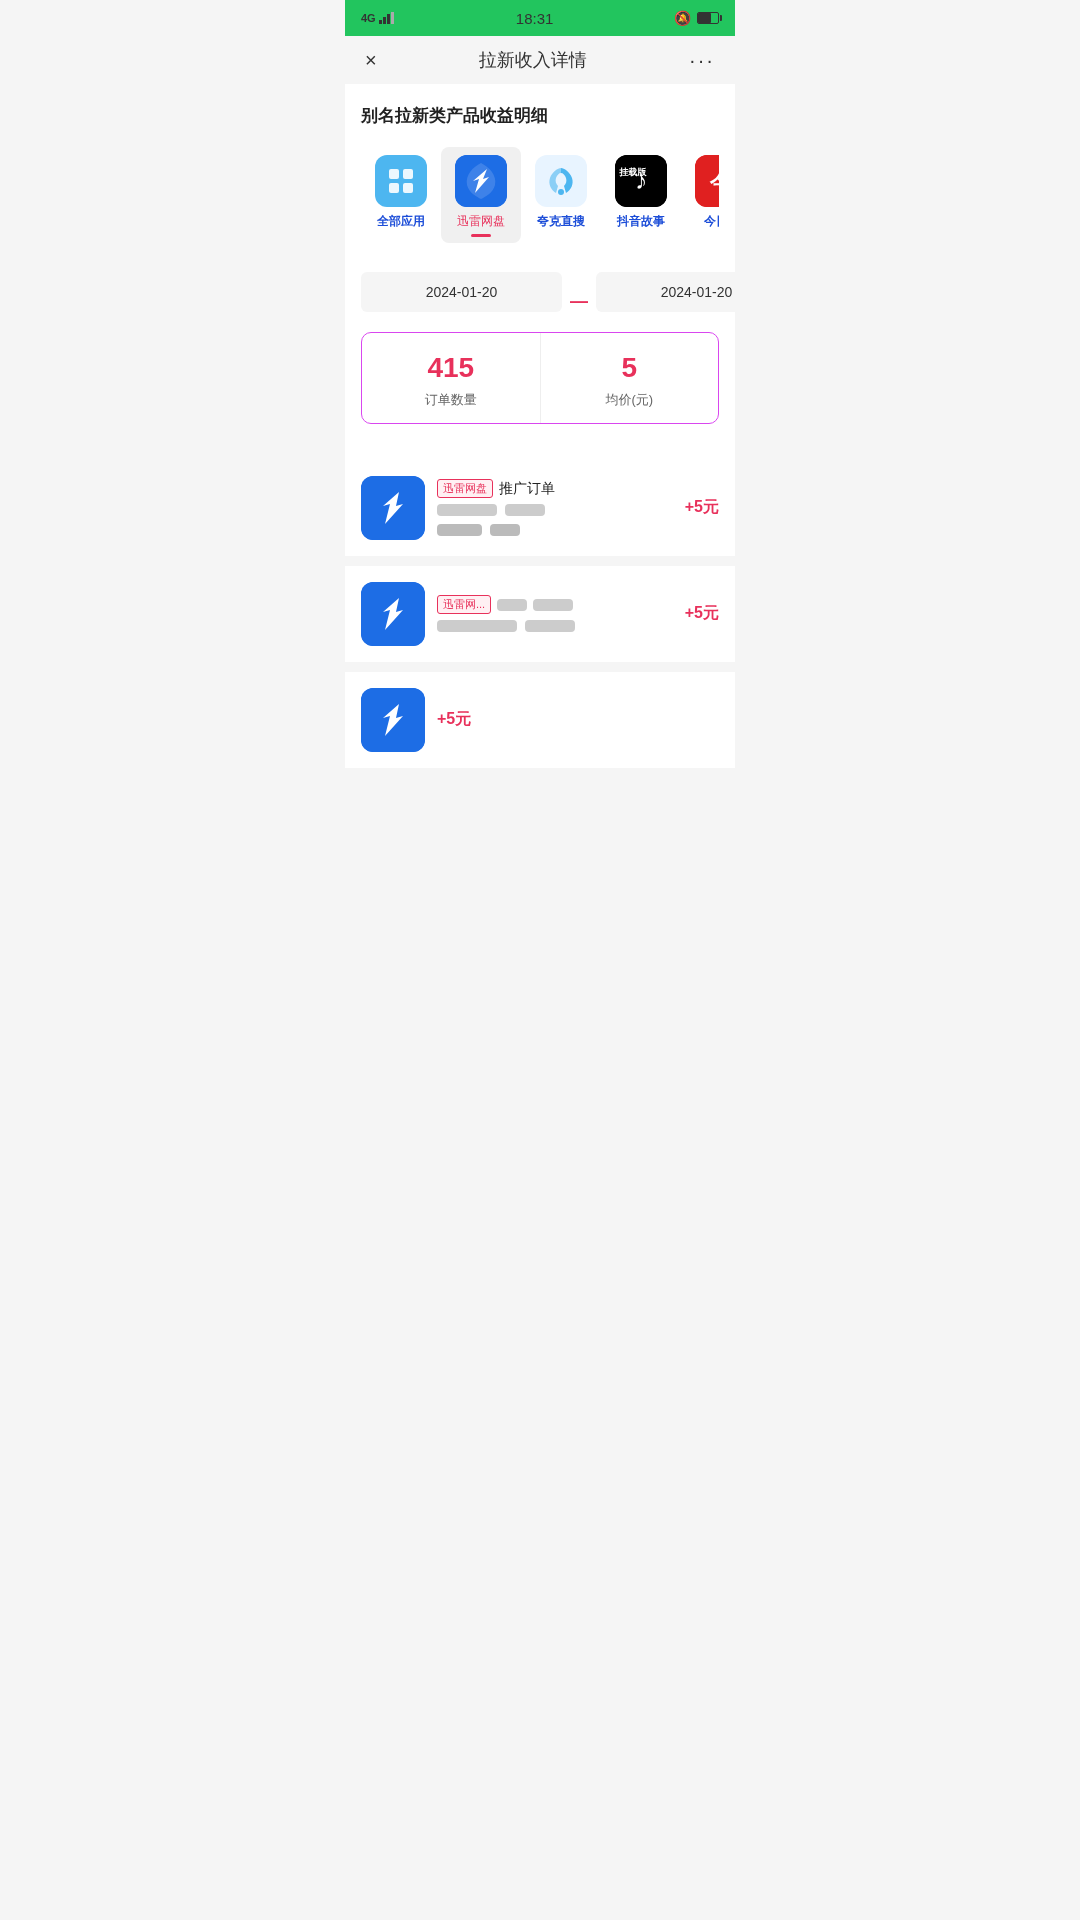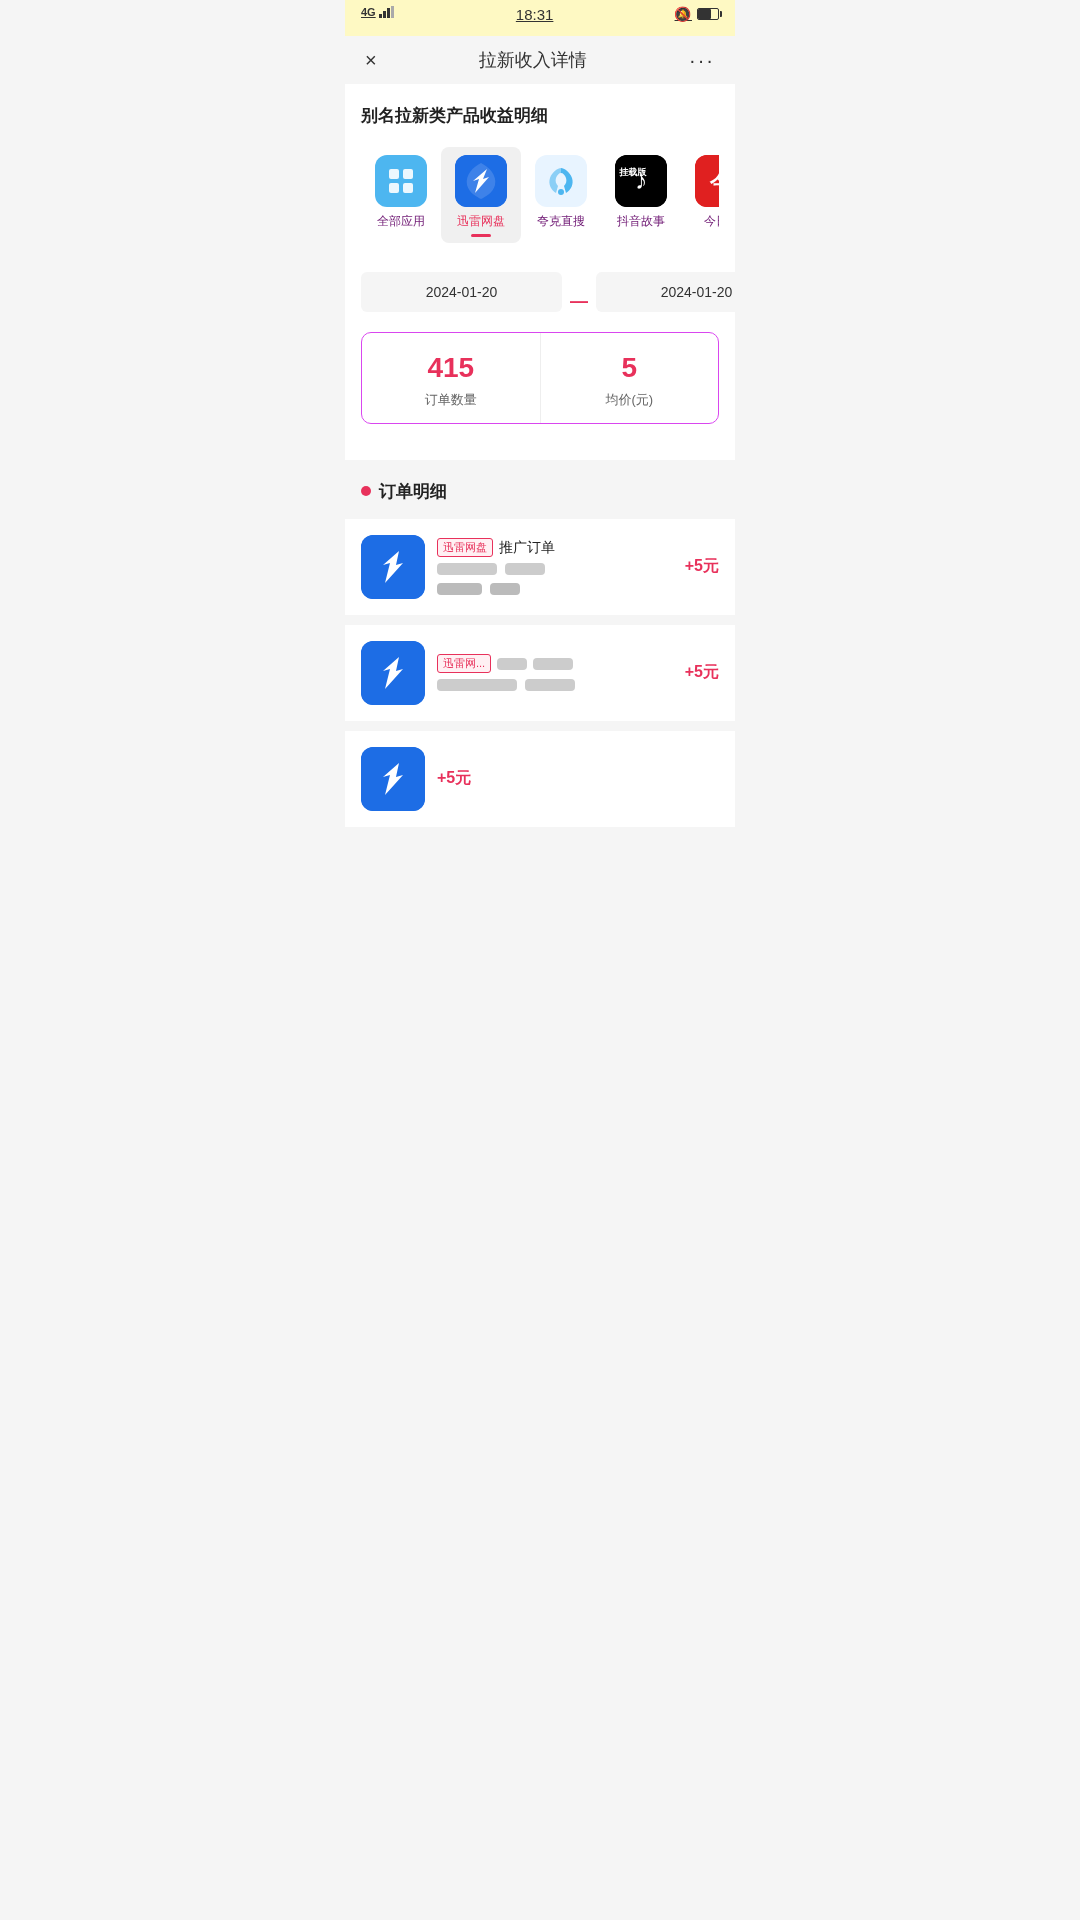"4G" .status-bar { align-items: flex-start -> center; background: #fef9c3 -> #22c55e; text-decoration: underline -> none }
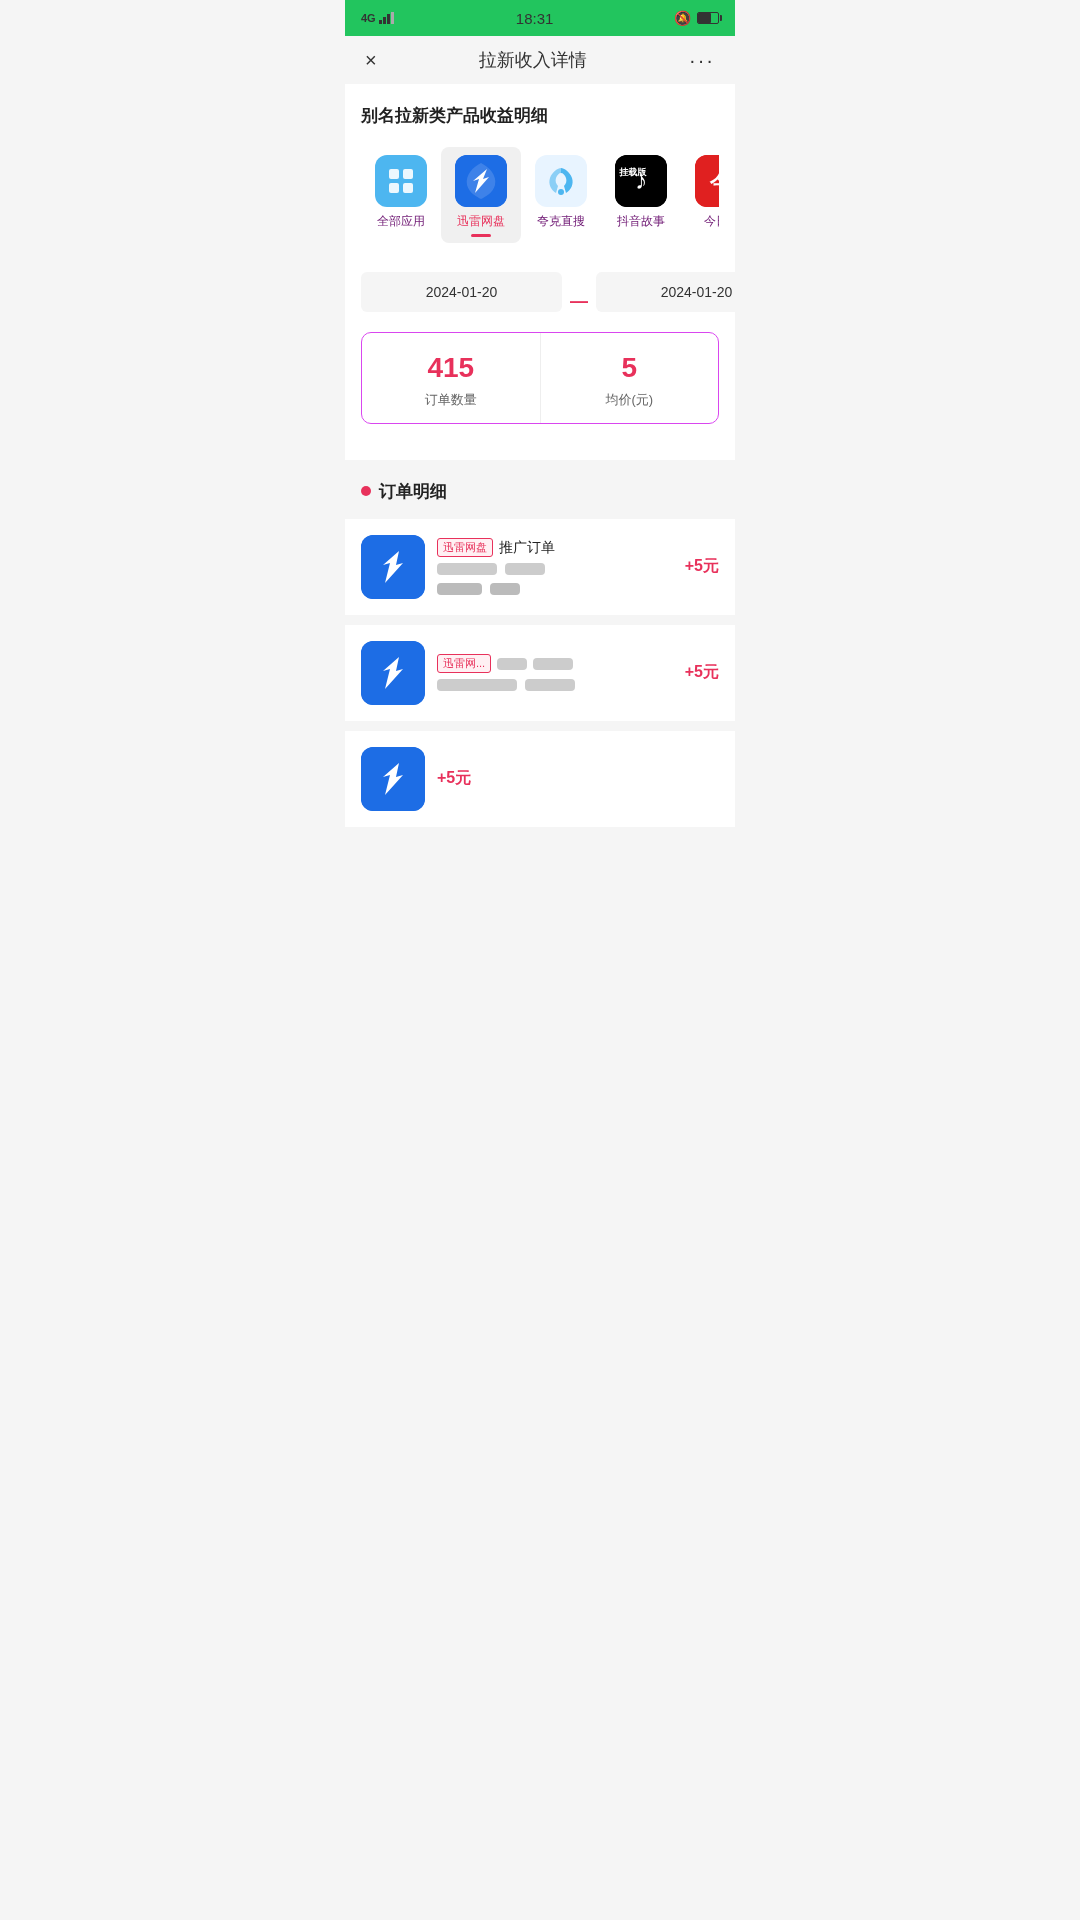"全部应用" .app-tab-label { color: #701a75 -> #1d4ed8; font-weight: none -> bold }
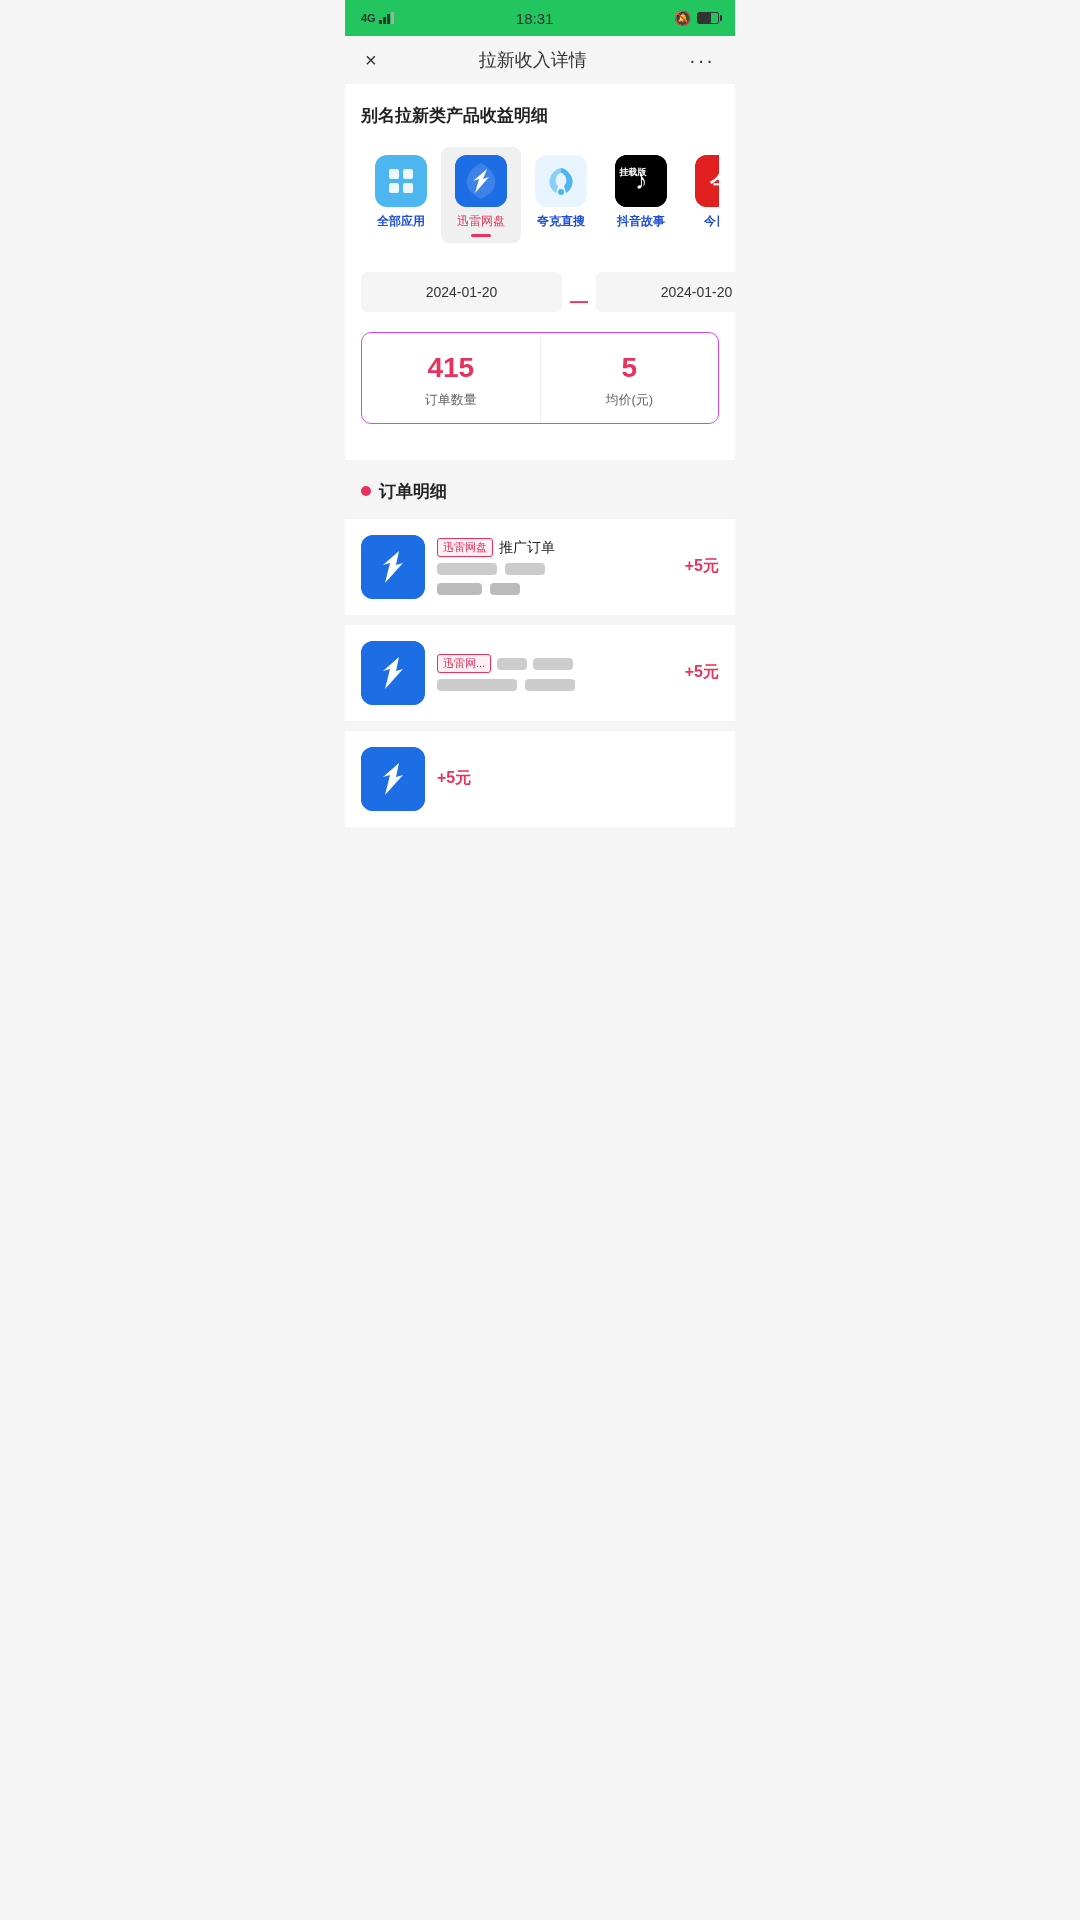"订单明细" div.order-section-header { html: <div> <div></div> <span>订单明细</span> </div> -> none }
